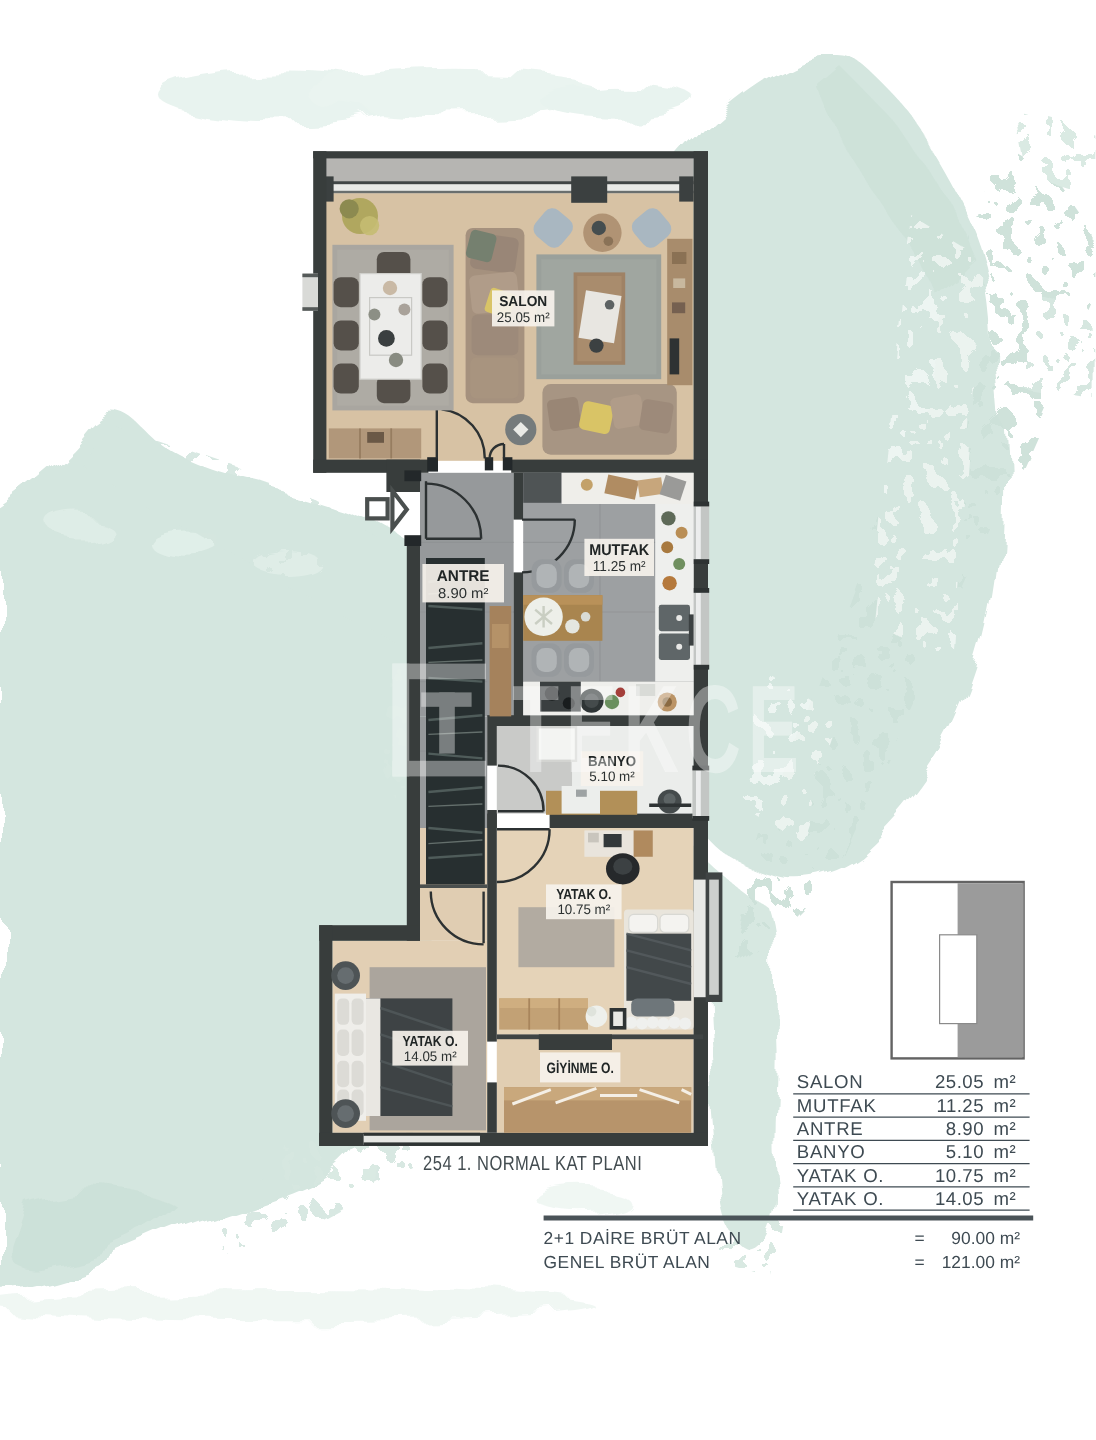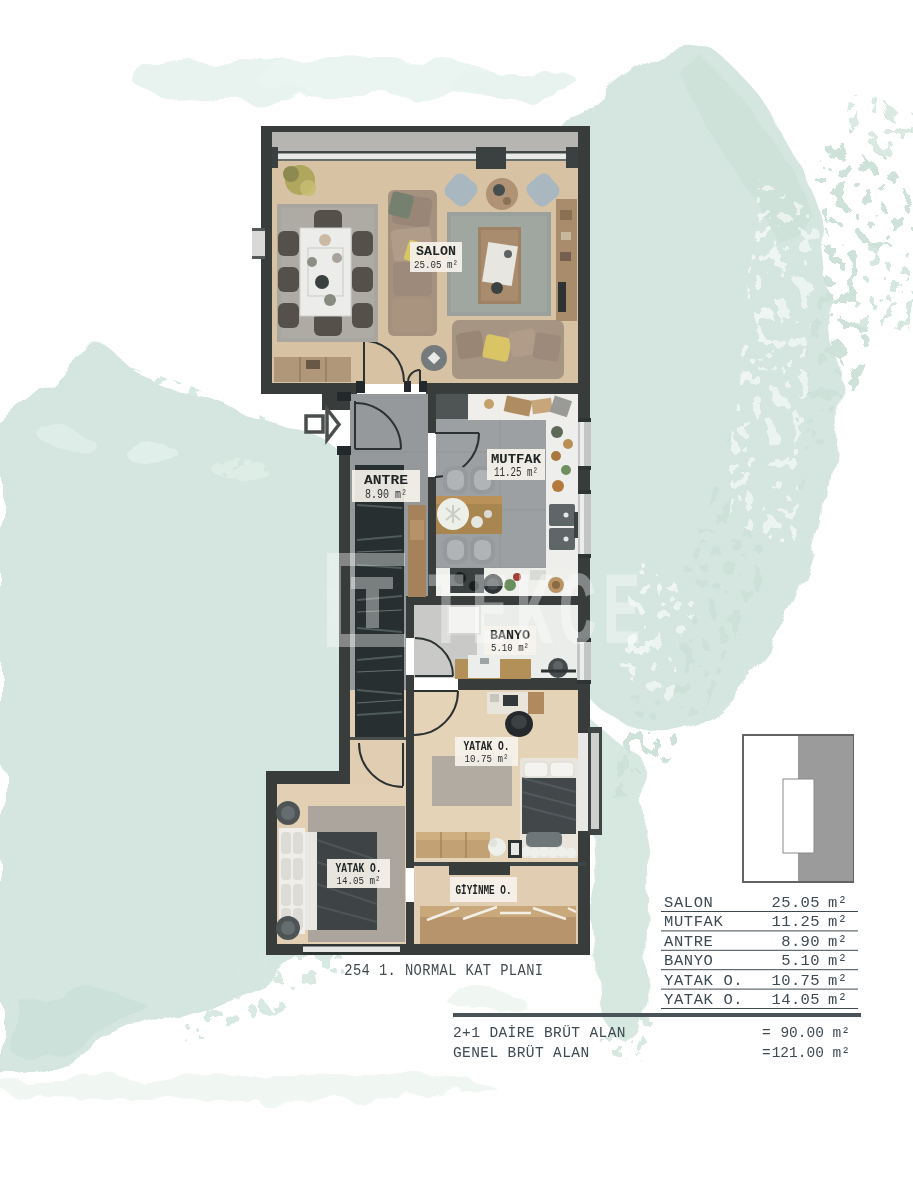"SALON" #page { font-family: Liberation Mono, monospace -> Liberation Sans, sans-serif }
